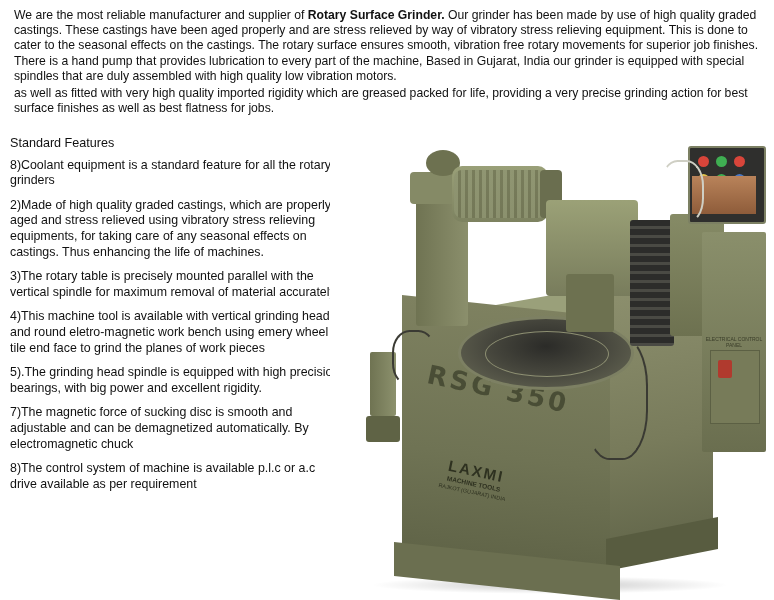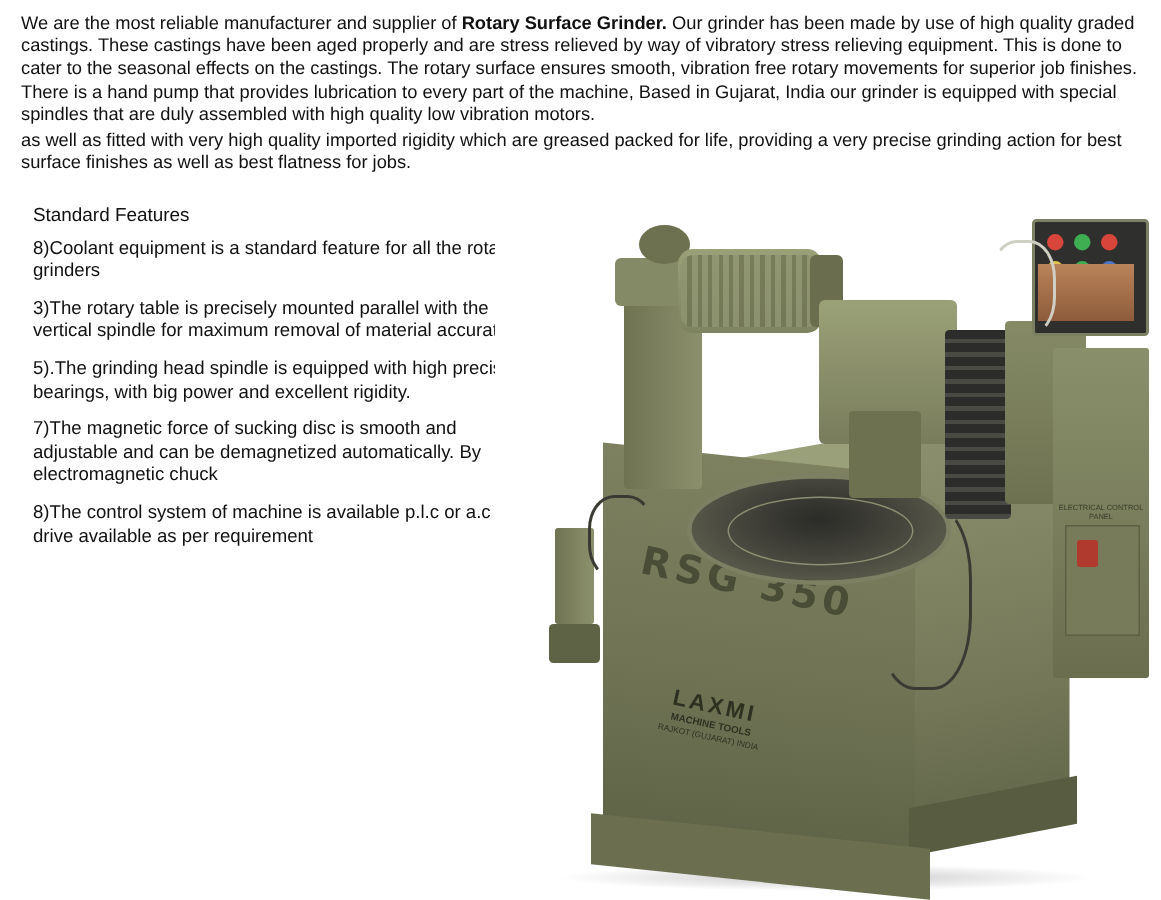"Standard Features" .features { left: 16px -> 4px }
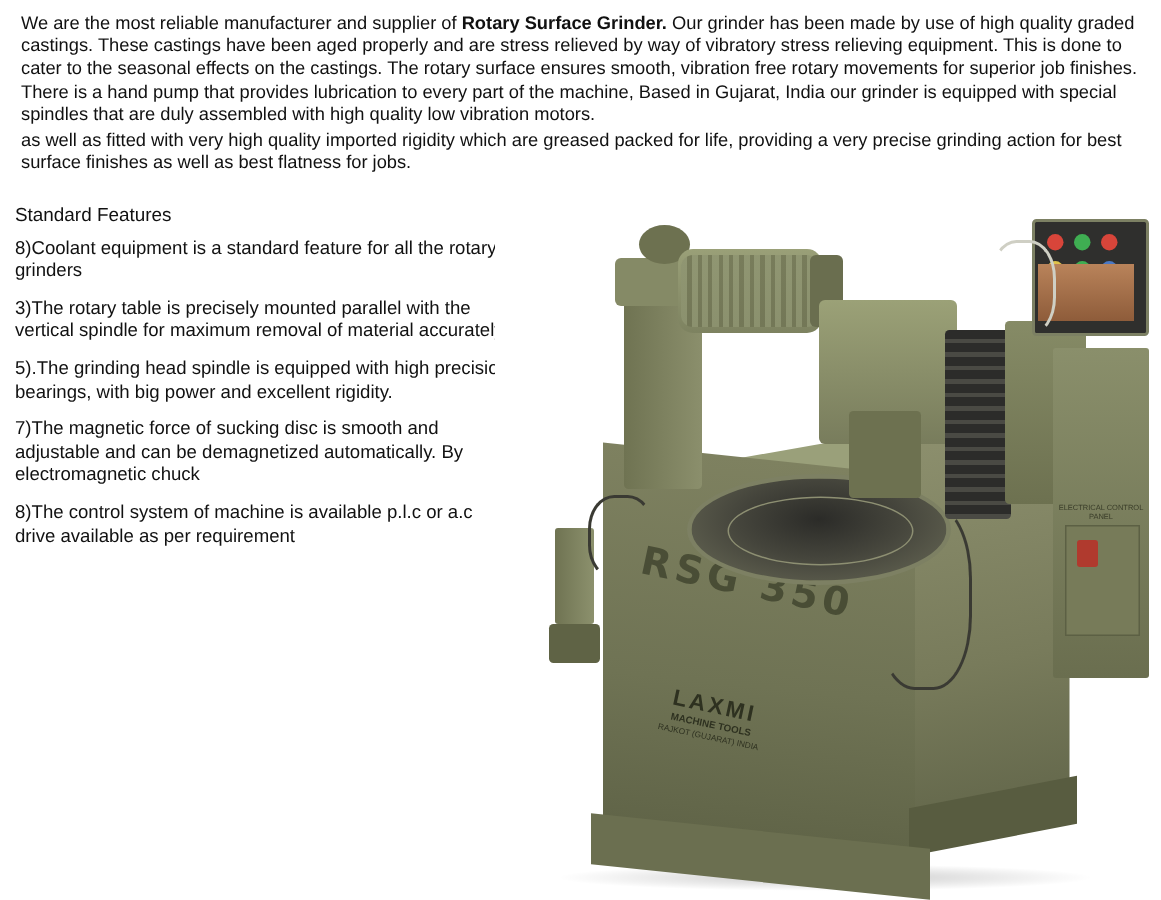"2)Made of high quality graded" div.feature-item { html: none -> <div>2)Made of high quality graded castings, which are properly aged and stress relieved using vibratory stress relieving equipments, for taking care of any seasonal effects on castings. Thus enhancing the life of machines.</div> }
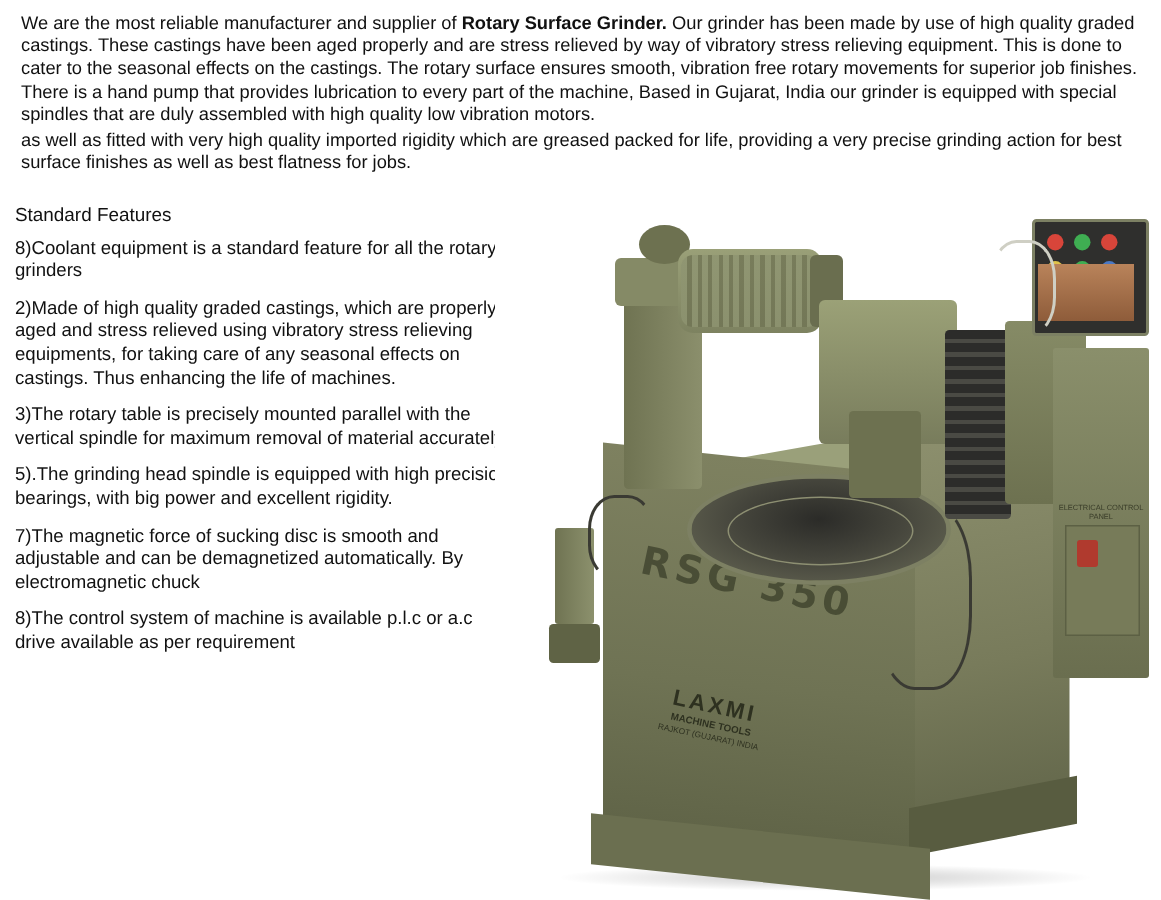"4)This machine tool is available" div.feature-item { html: none -> <div>4)This machine tool is available with vertical grinding head and round eletro-magnetic work bench using emery wheel tile end face to grind the planes of work pieces</div> }
